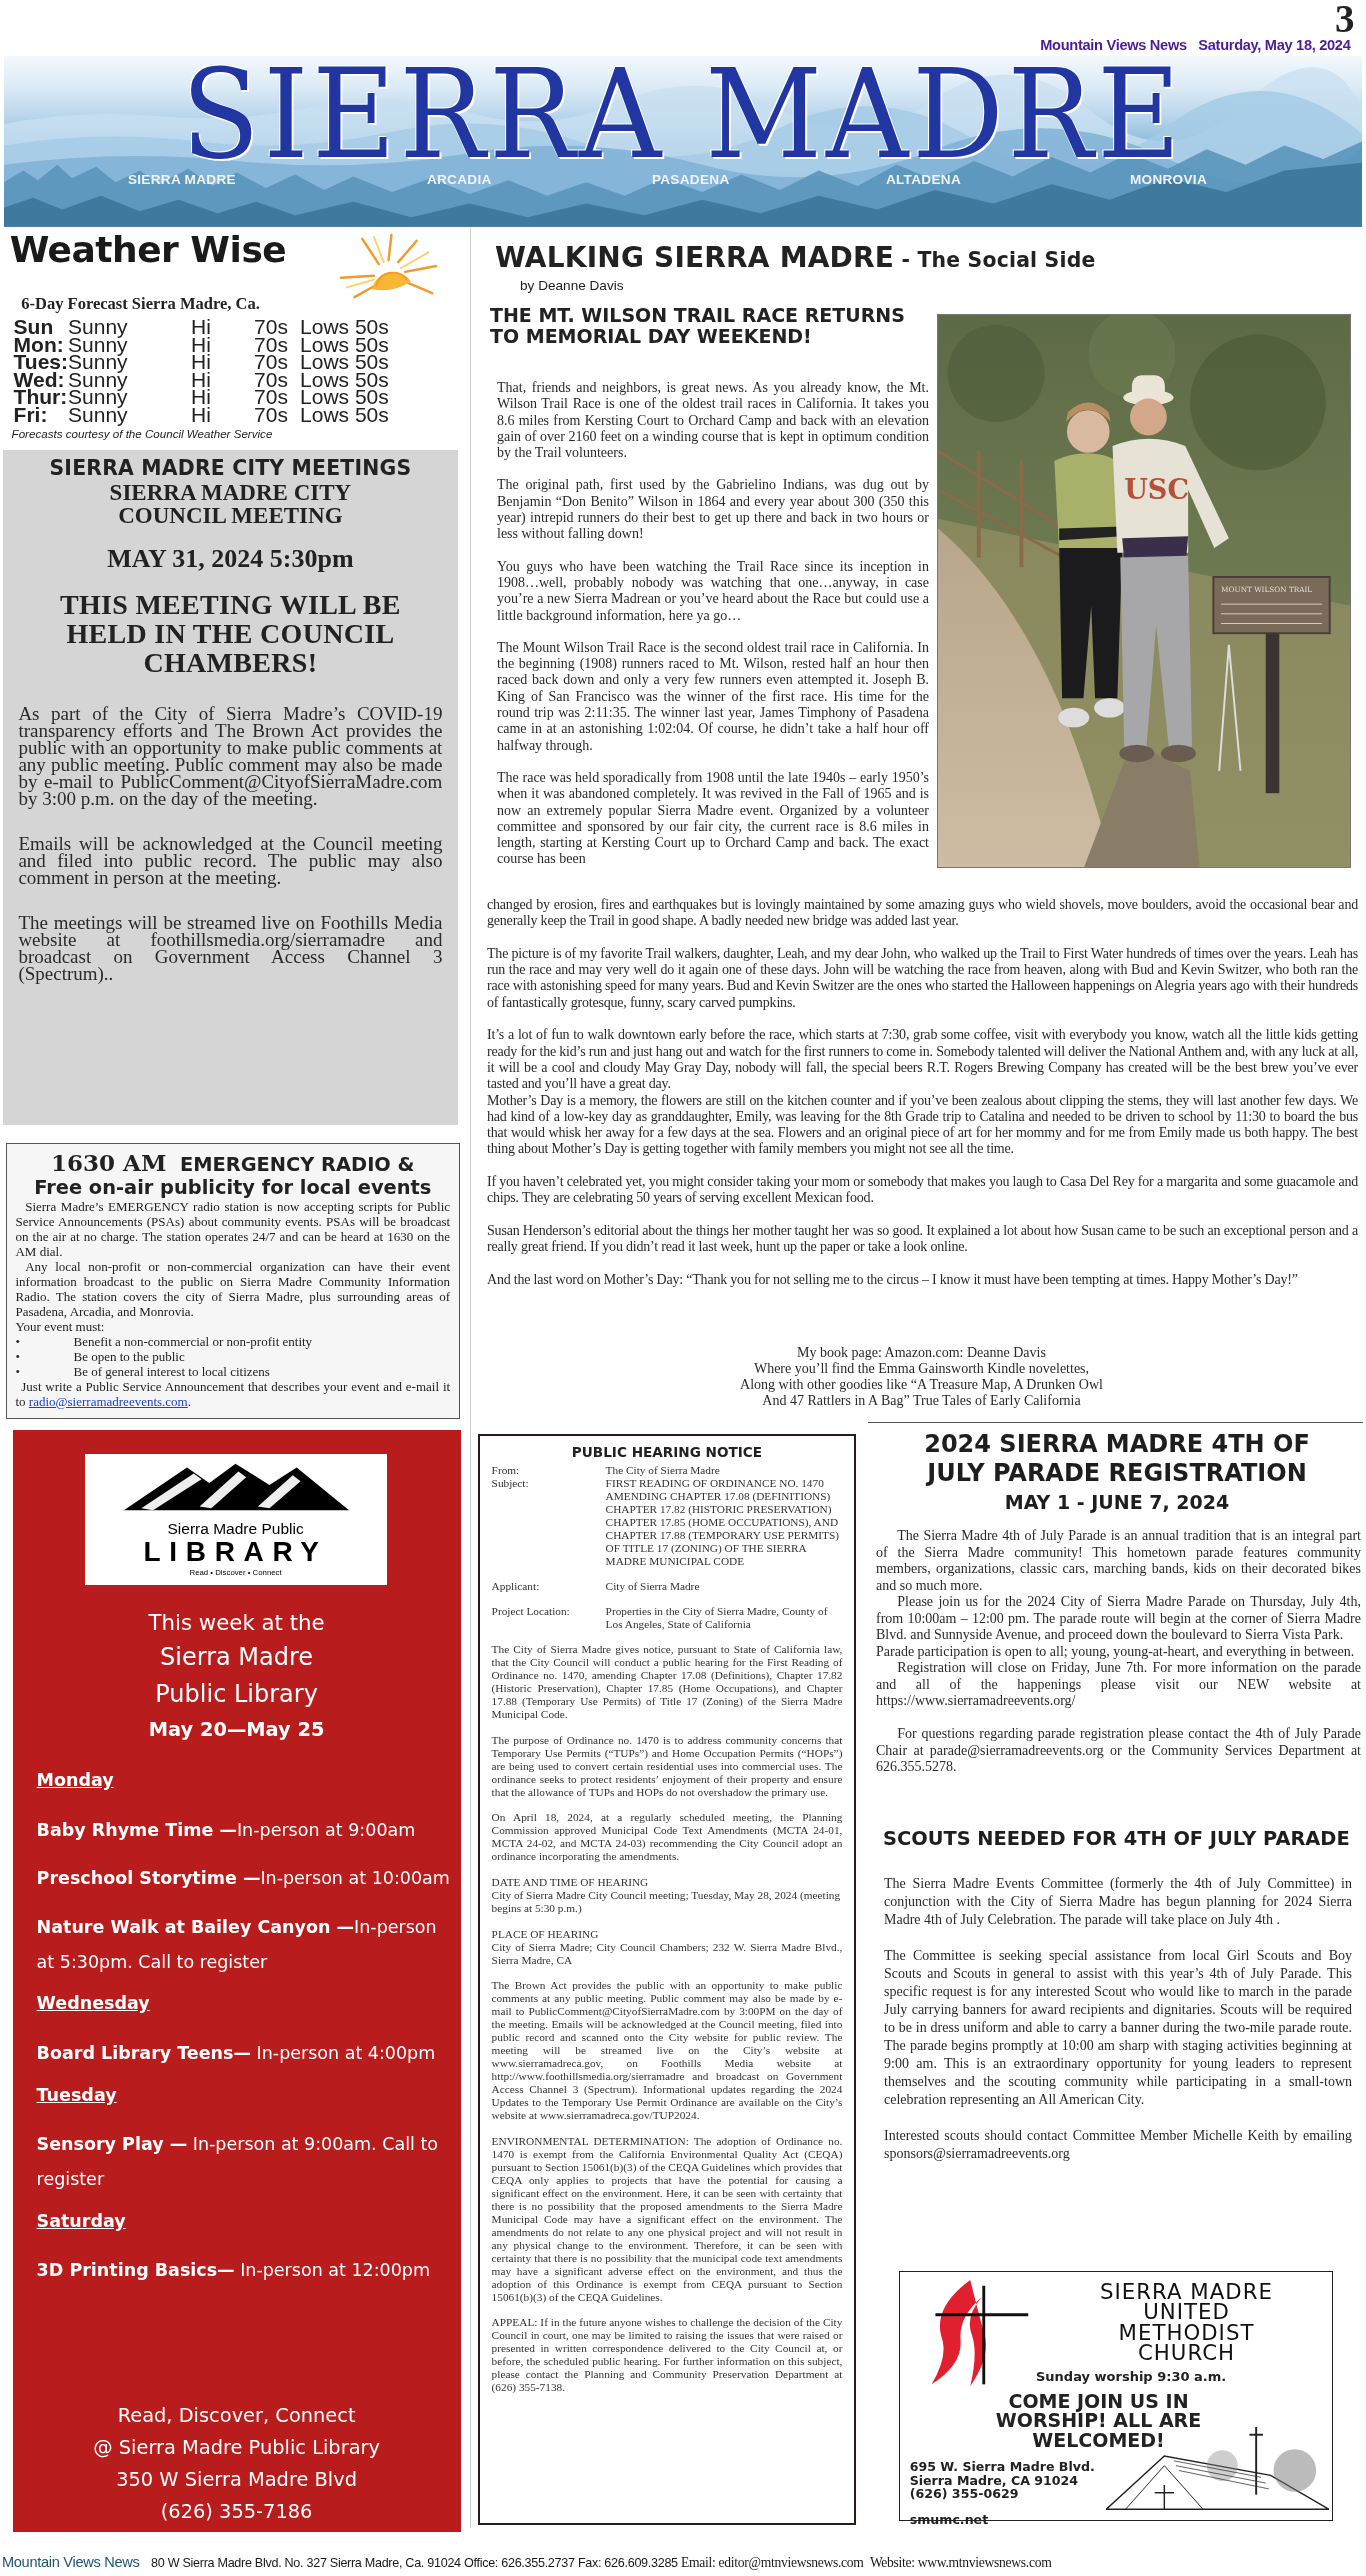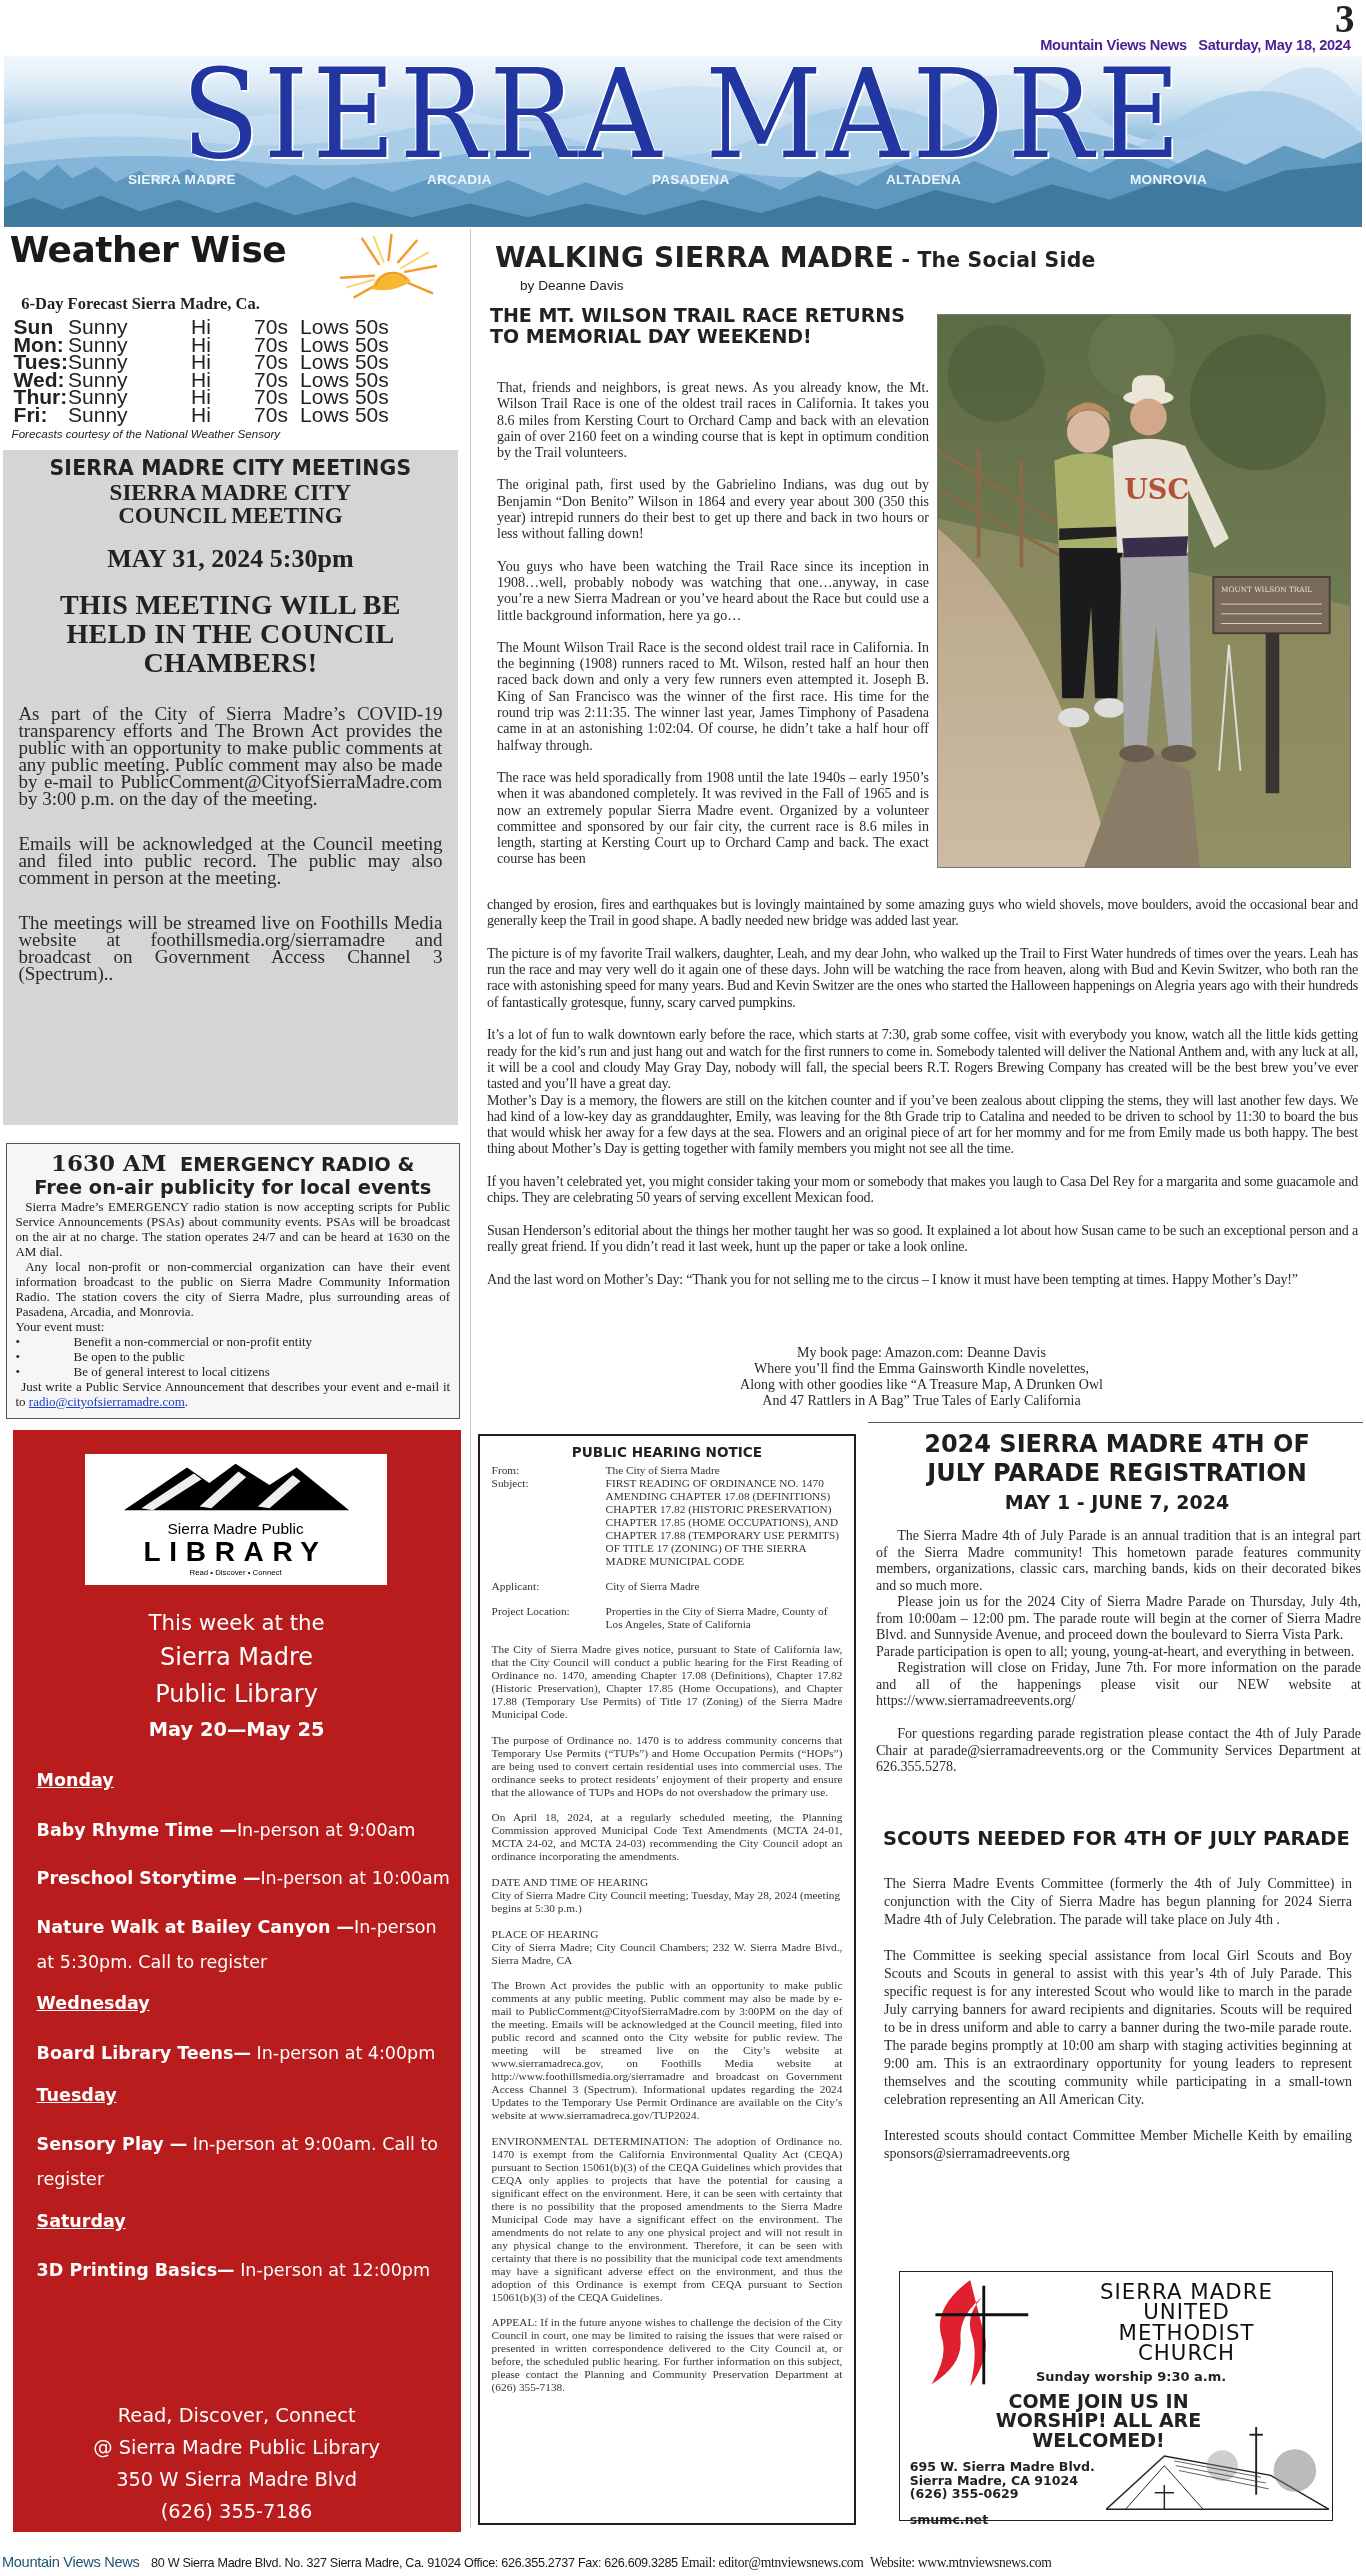"Forecasts courtesy of the National" div.abs { text: National Weather Sensory -> Council Weather Service }
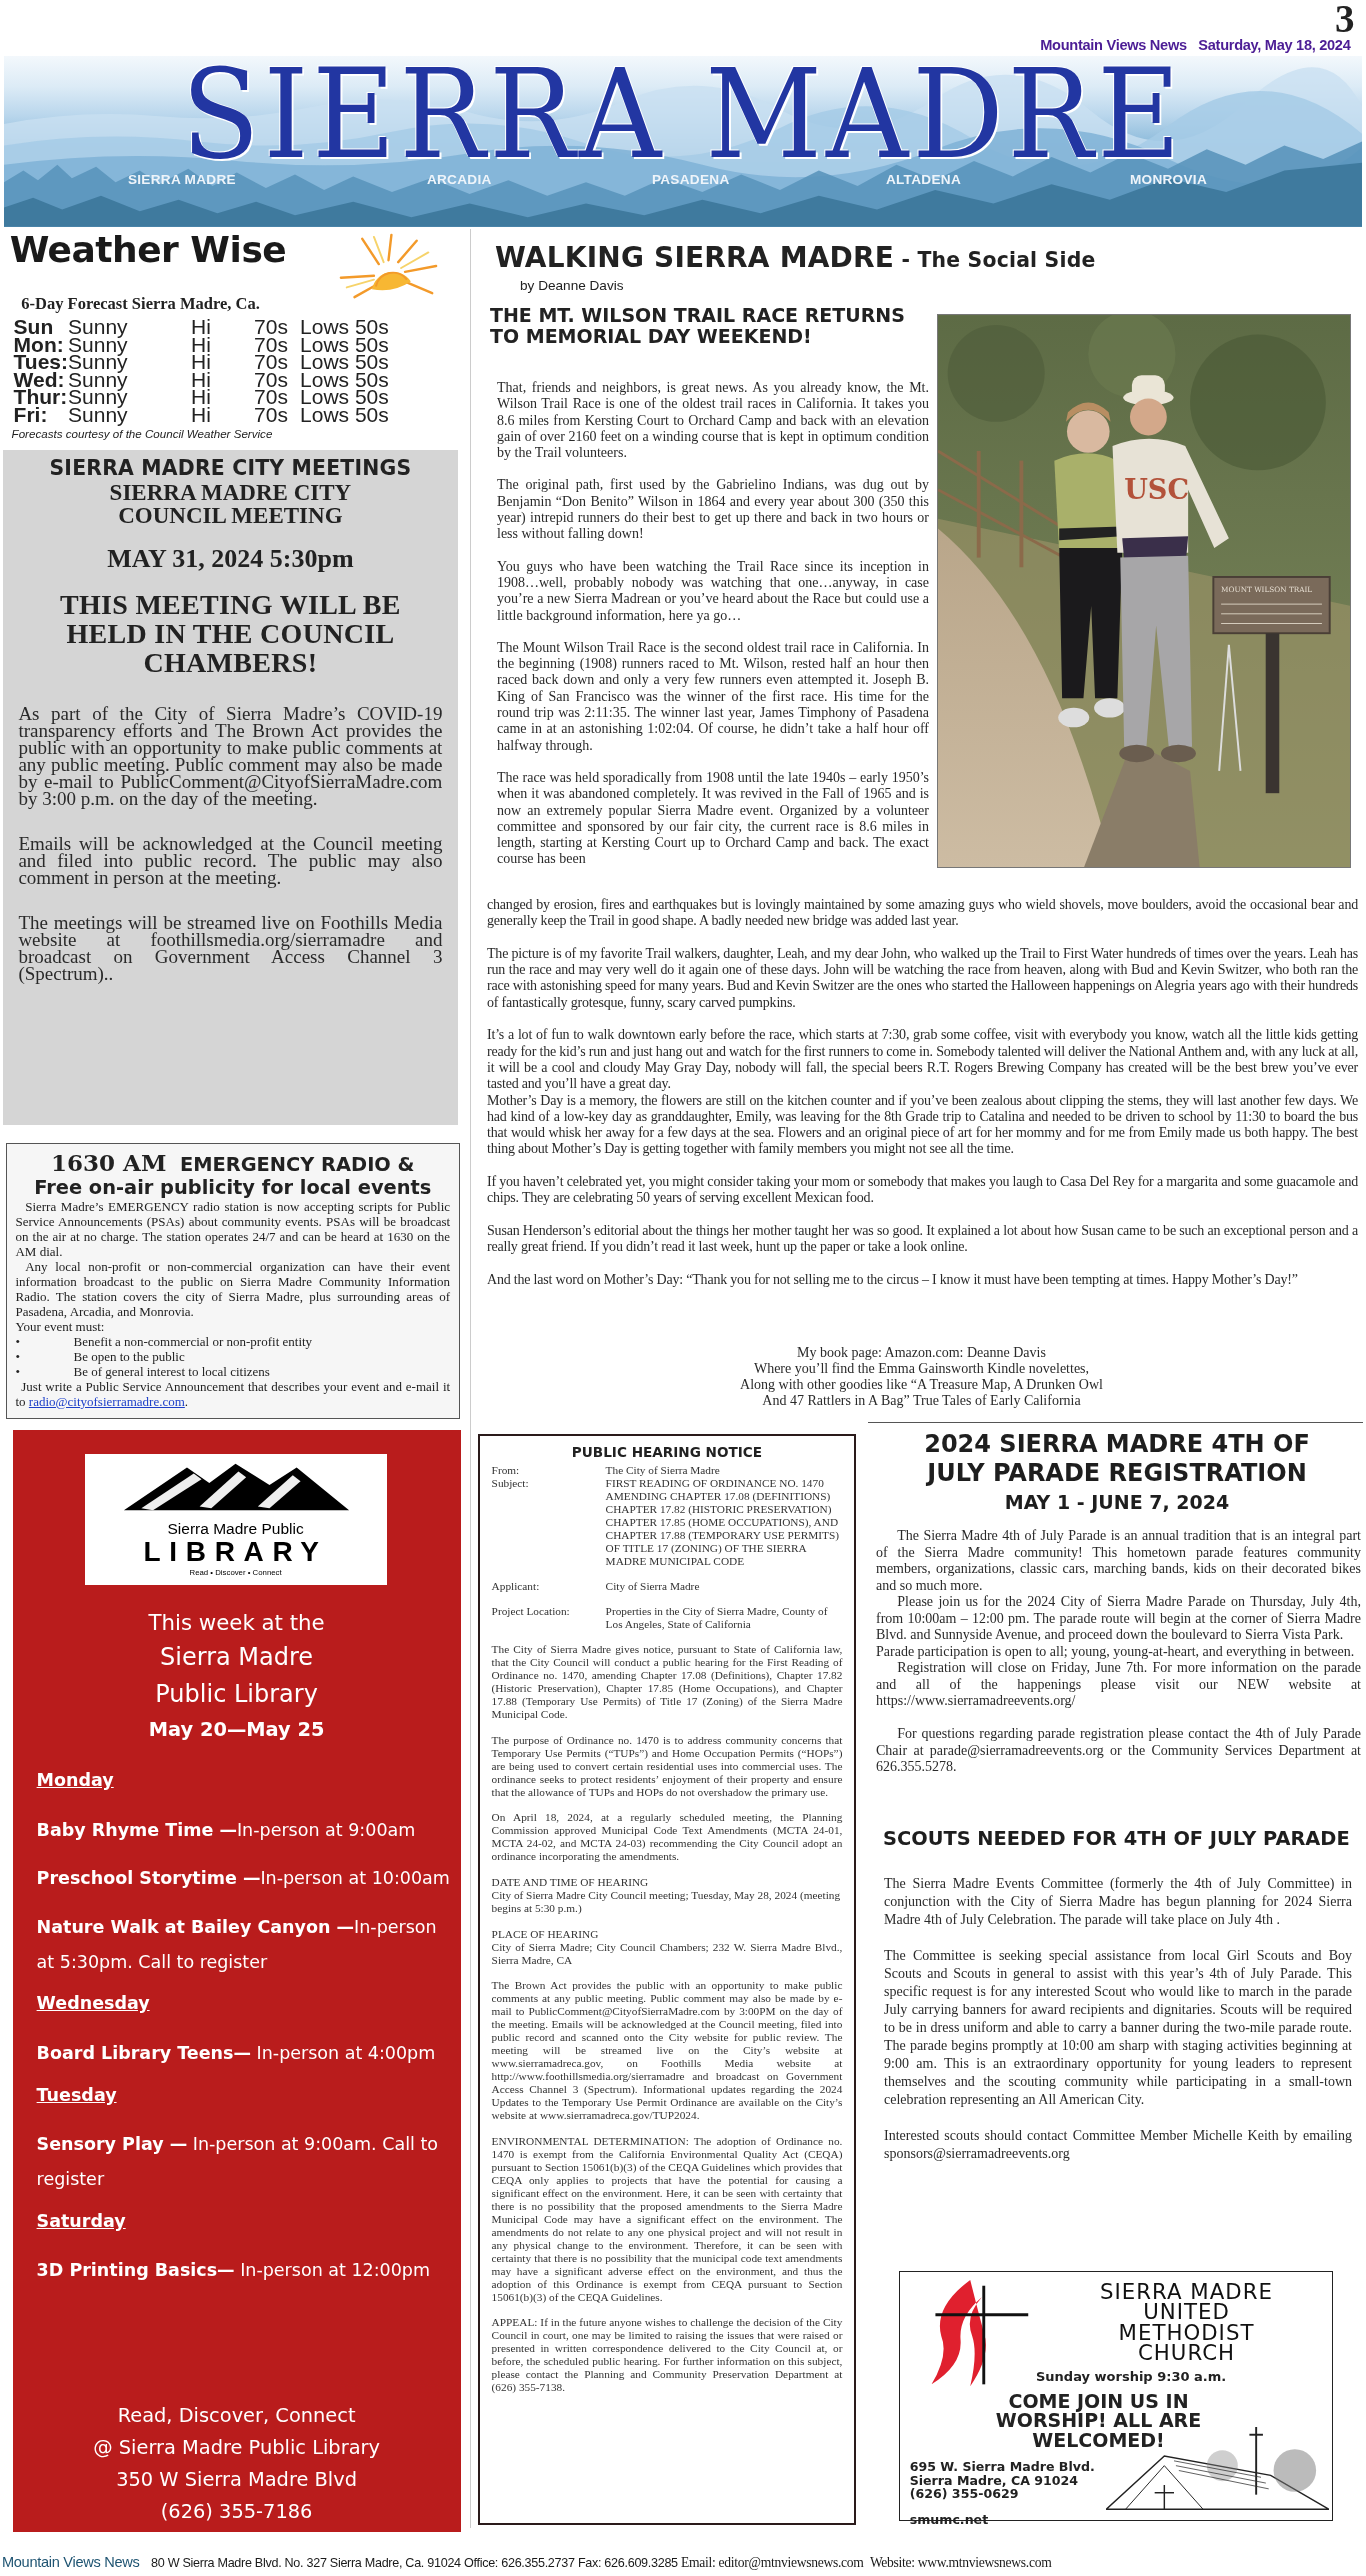"radio@cityofsierramadre.com" a.radio-link { text: radio@cityofsierramadre.com -> radio@sierramadreevents.com }
